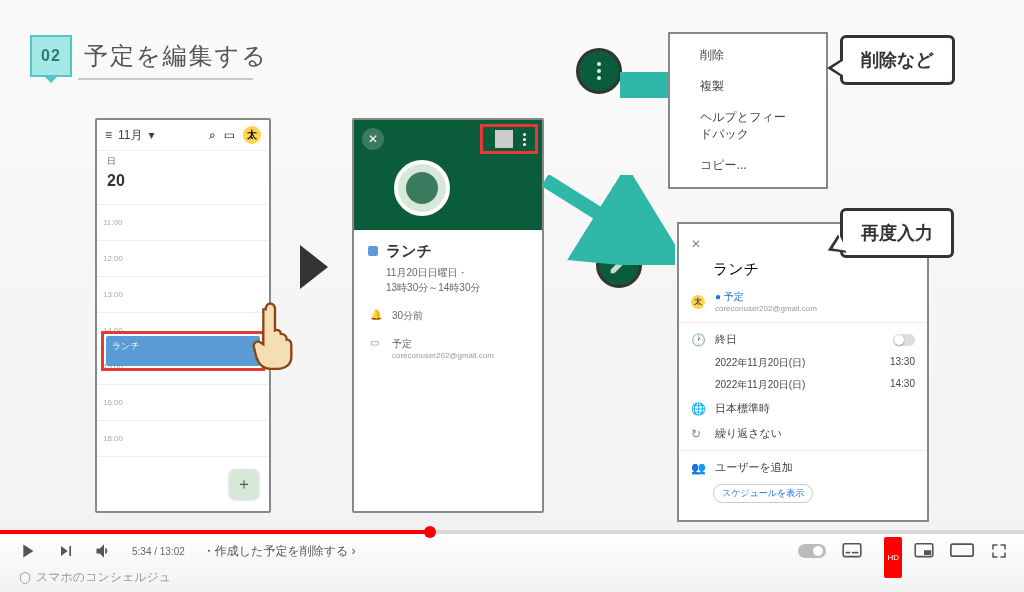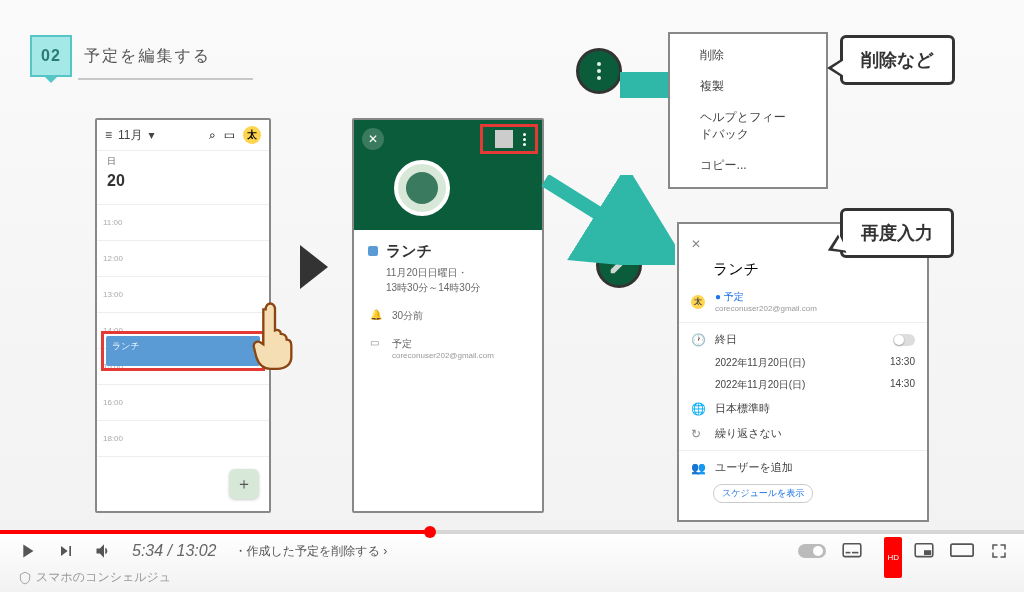"予定を編集する" .sec-title { font-size: 16px -> 24px }
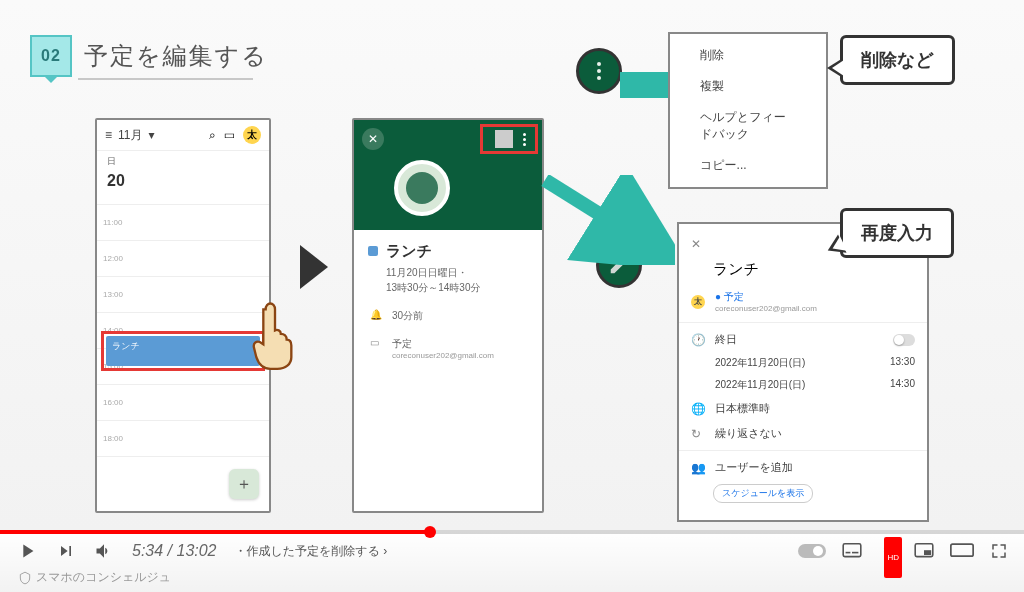"5:34 / 13:02" .time-text { font-size: 16px -> 10px; font-style: italic -> none }
